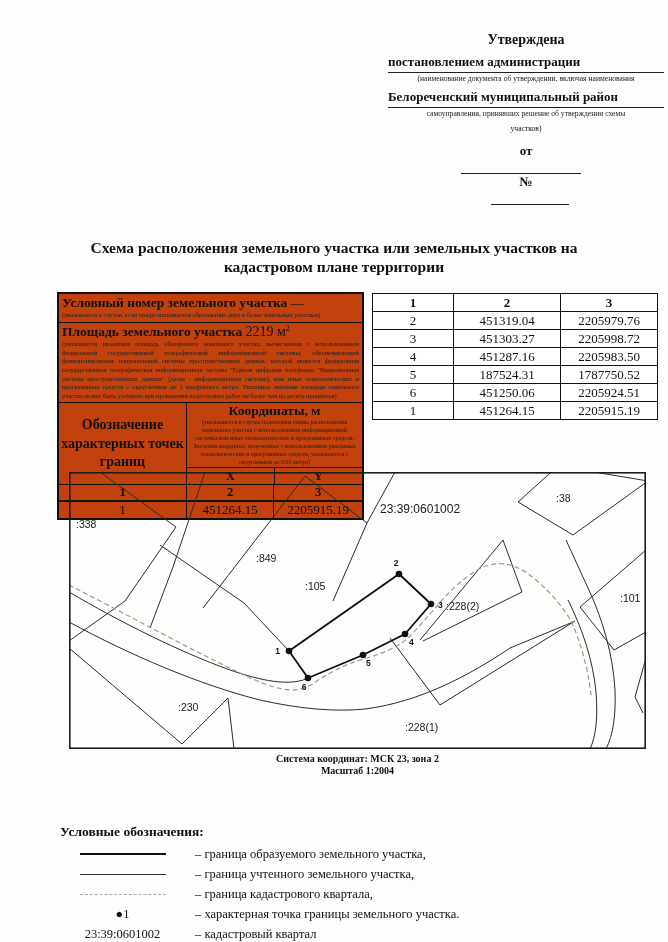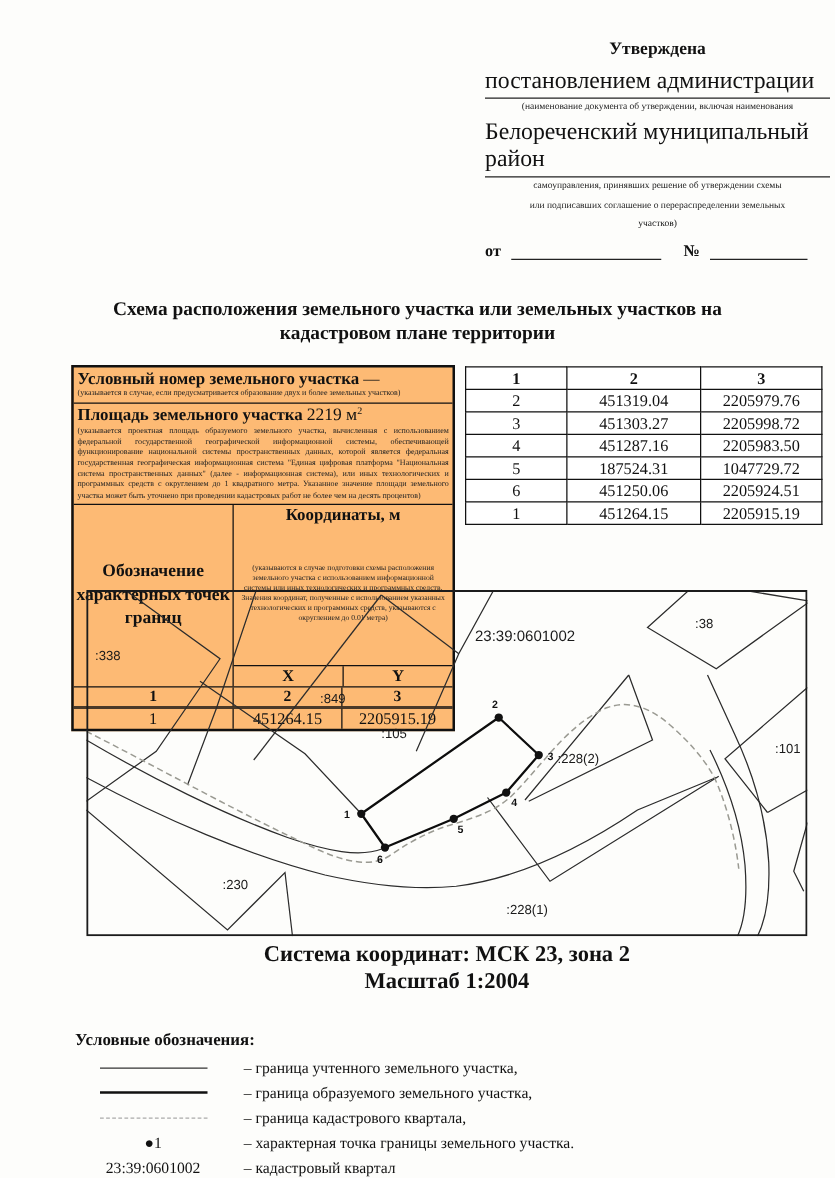"постановлением администрации" .appr-value { font-size: 19px -> 13px; font-weight: normal -> bold }
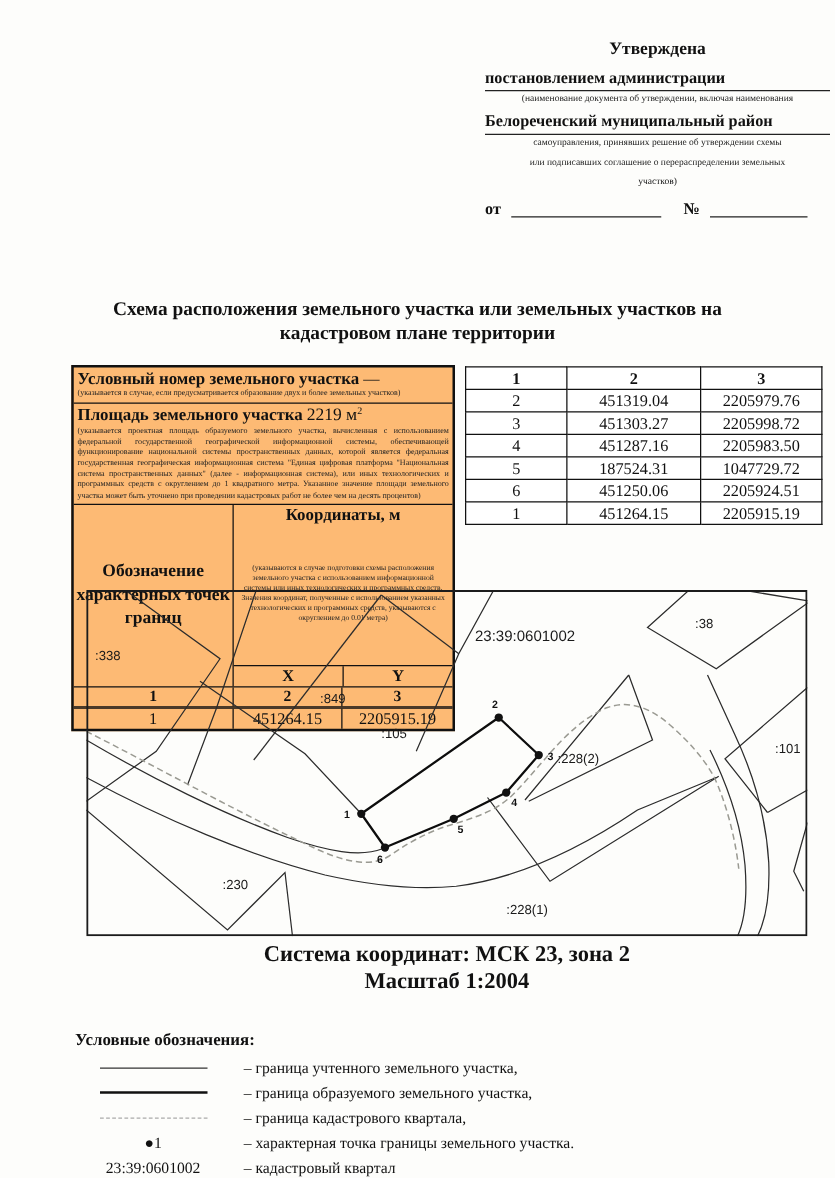"или подписавших соглашение о" div.appr-note { html: <div>или подписавших соглашение о перераспределении земельных</div> -> none }
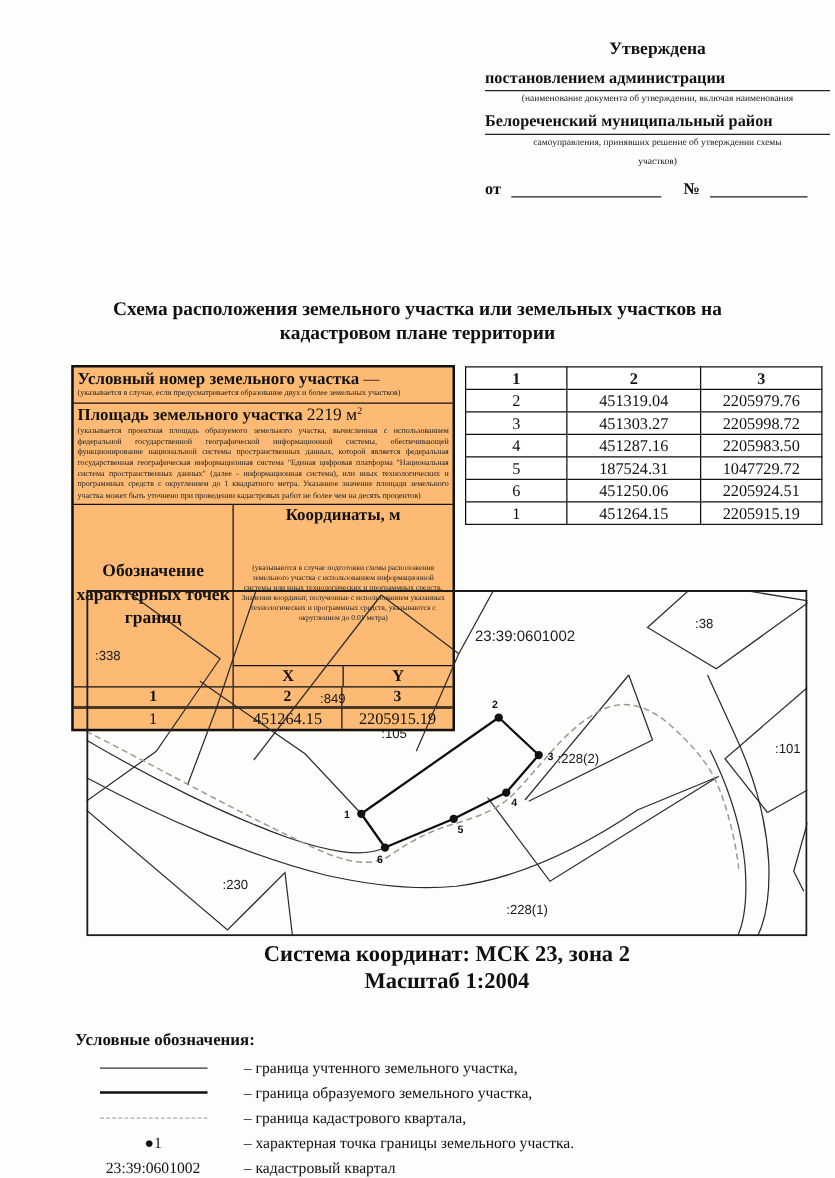"от" .from-row { align-items: flex-start -> center; flex-direction: none -> column }
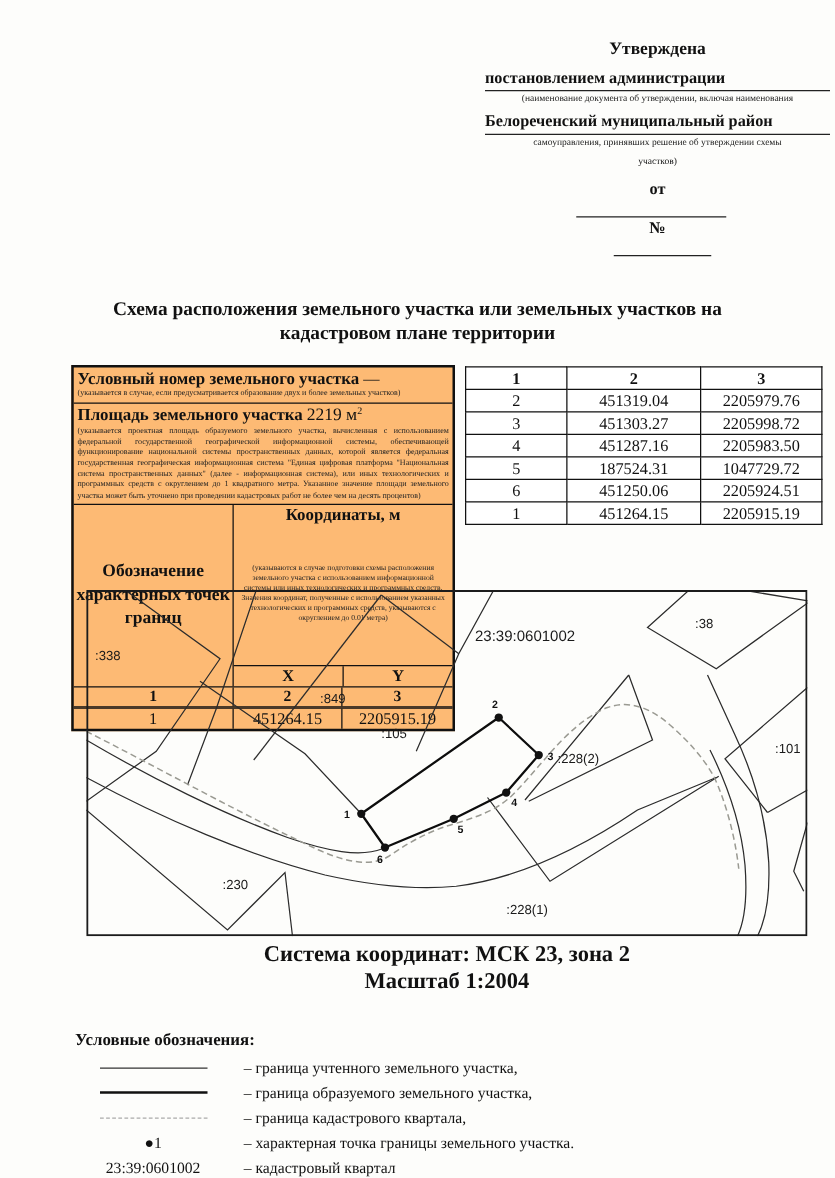"Условный номер земельного участка —" #plot-table { background: #fdba74 -> #c2410c }
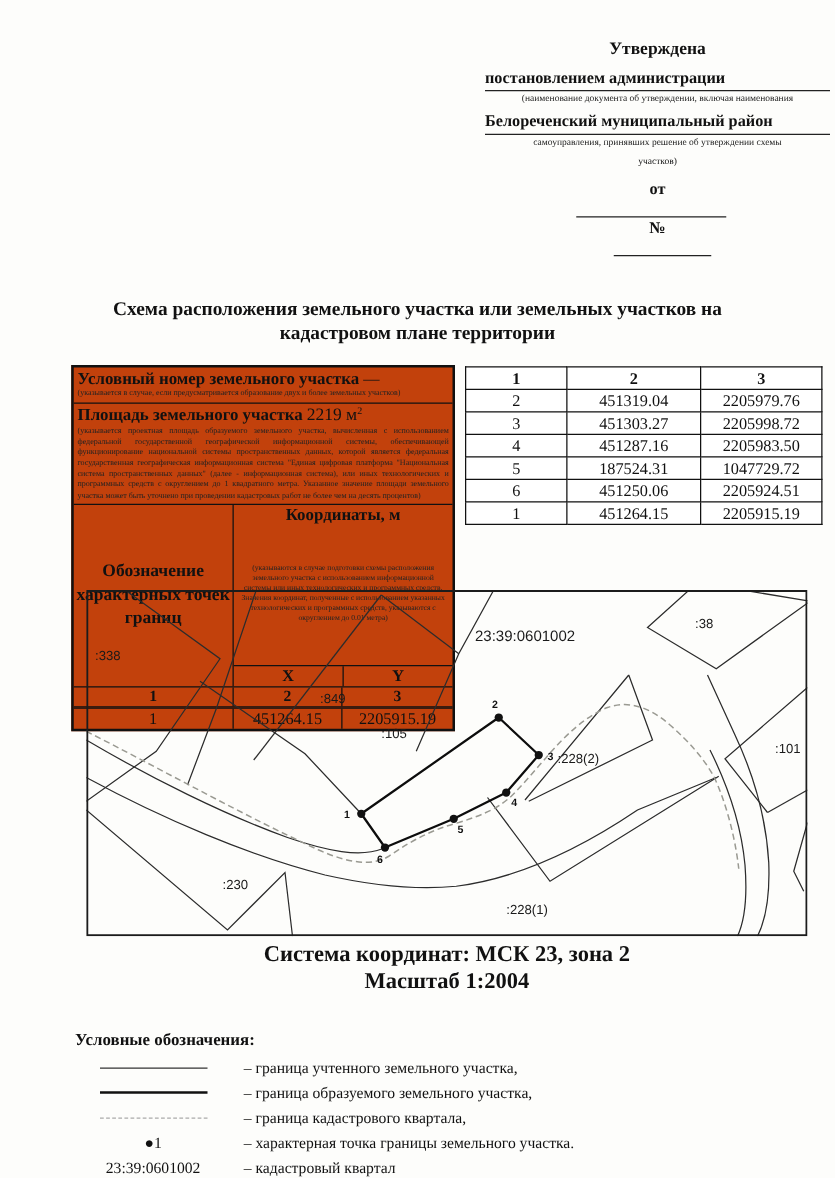"1047729.72" td { text: 1047729.72 -> 1787750.52 }
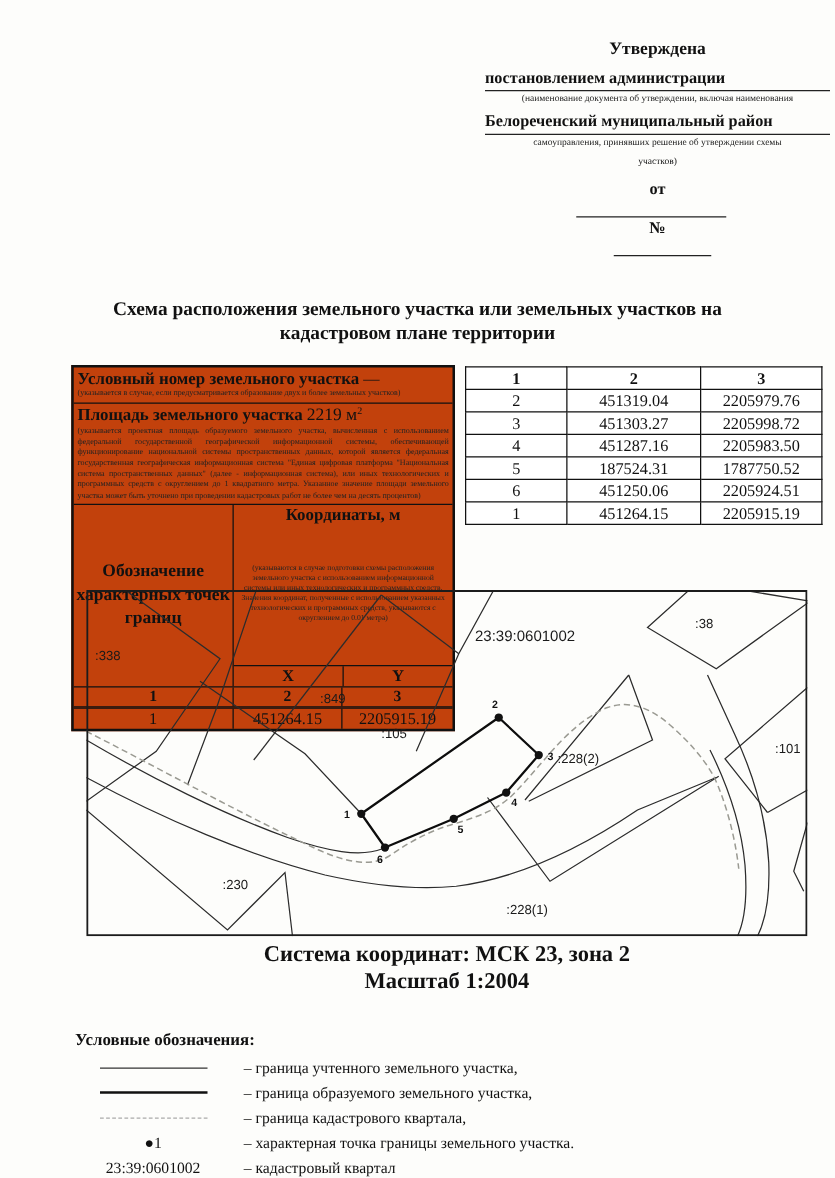"Координаты, м" .pt-right { gap: 32px -> none }
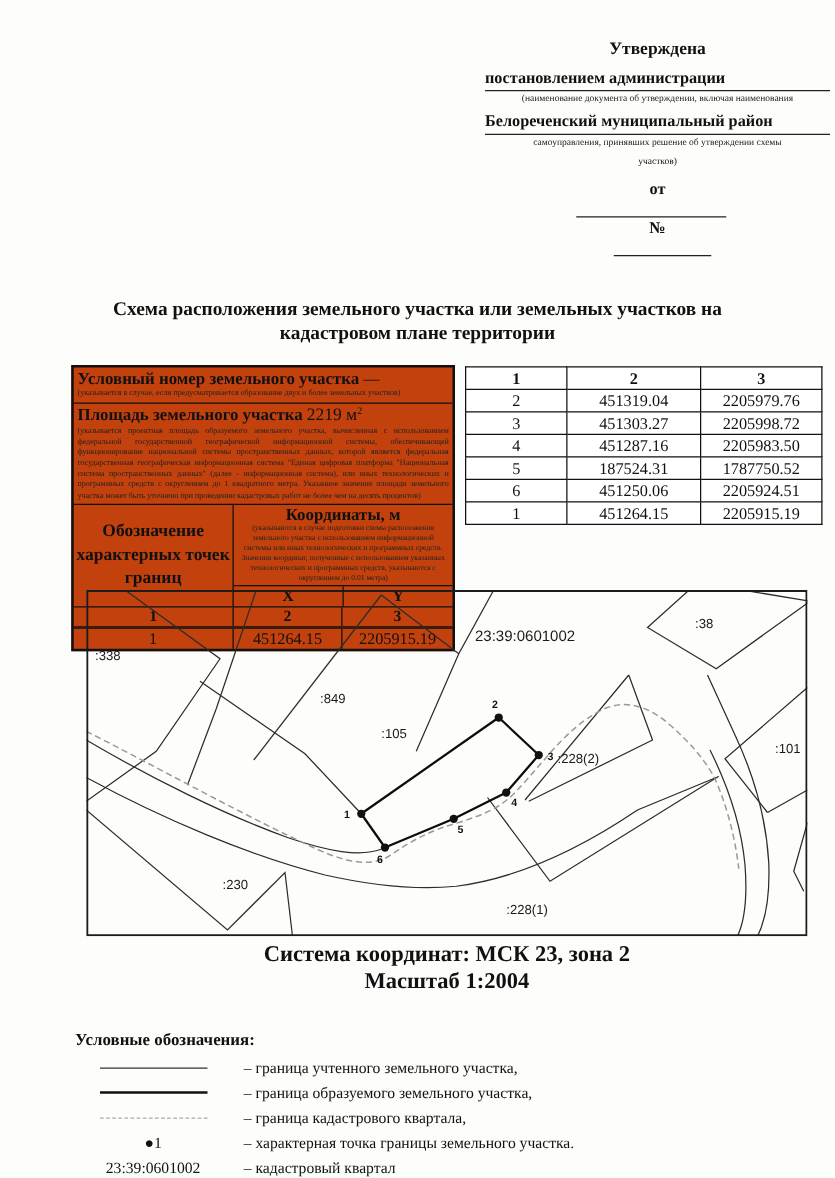"Система координат: МСК 23, зона" #map-footer { font-size: 18px -> 10px }
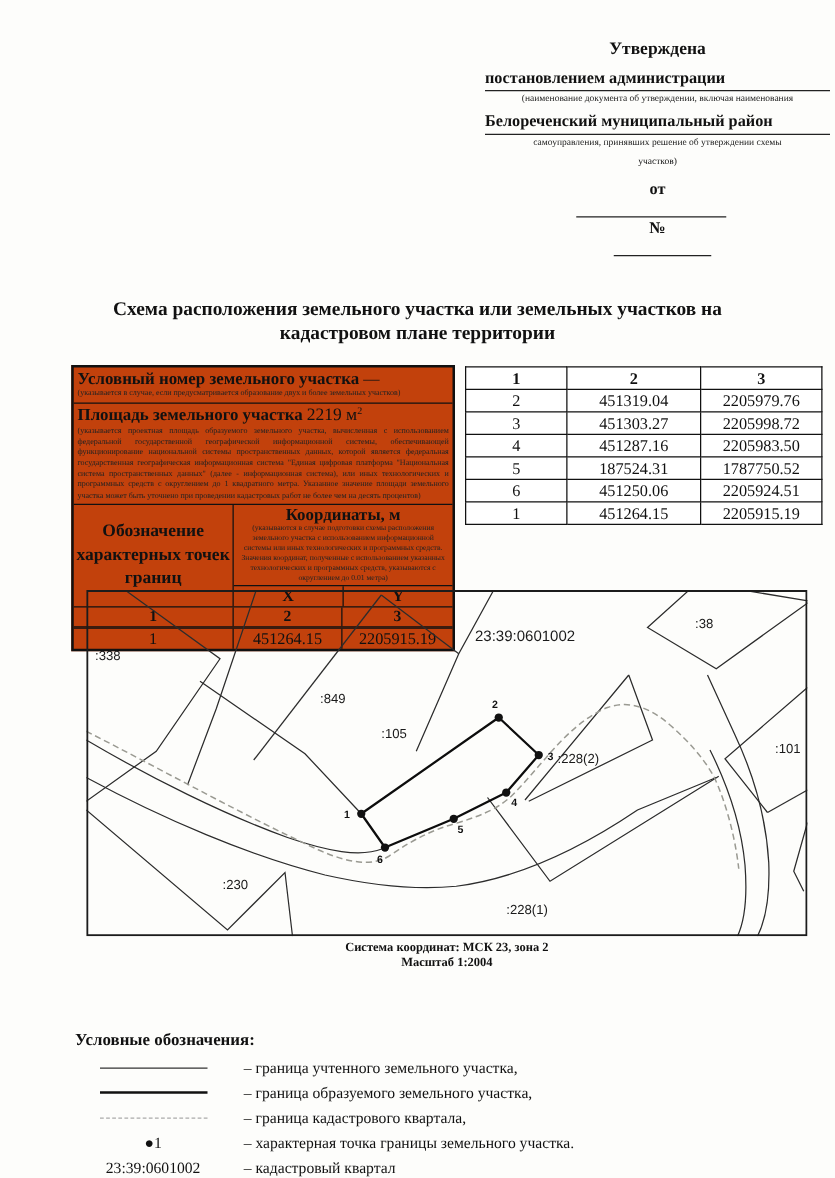"– граница учтенного земельного участка," div.legend-row { order: before "– граница образуемого земельного" -> after "– граница образуемого земельного" }
